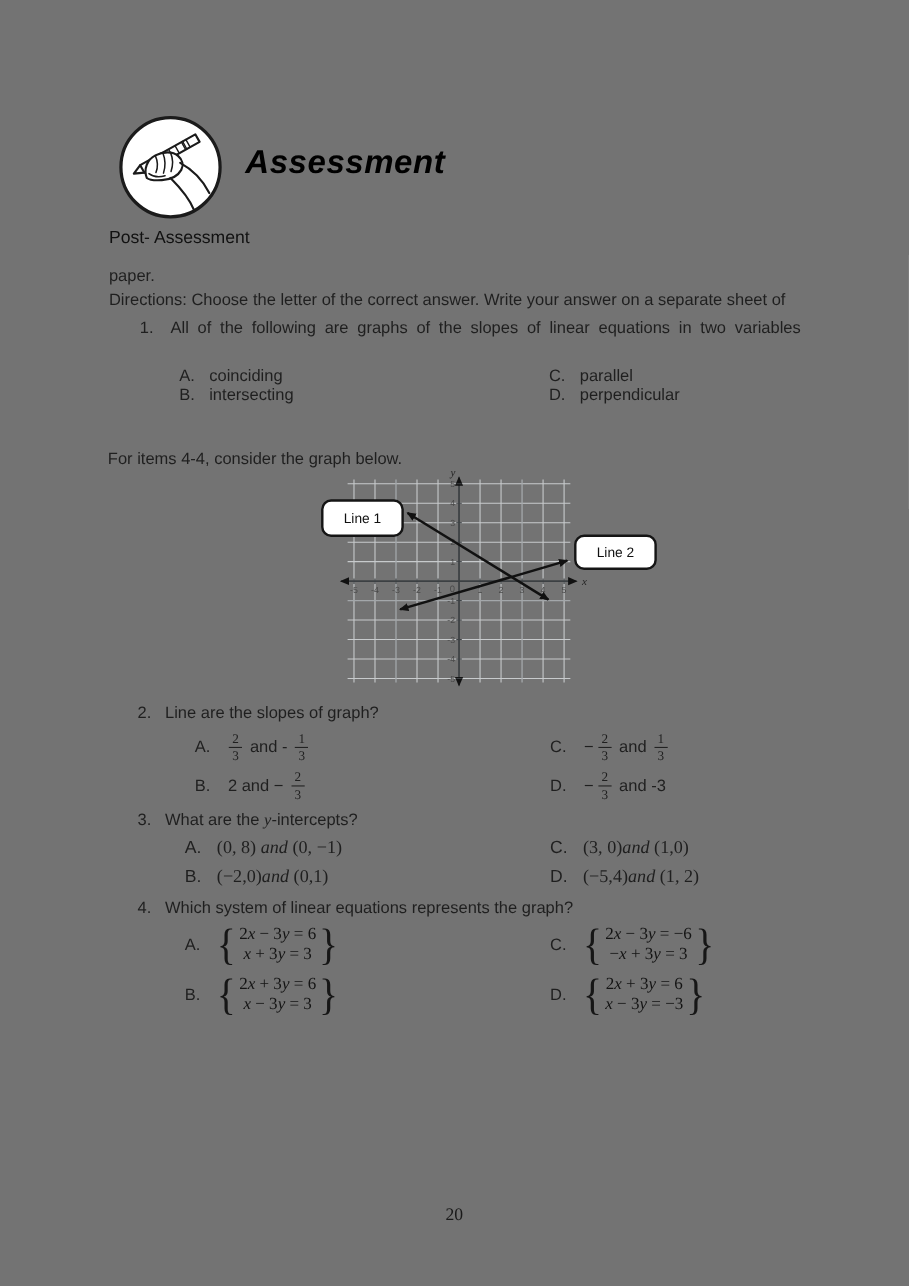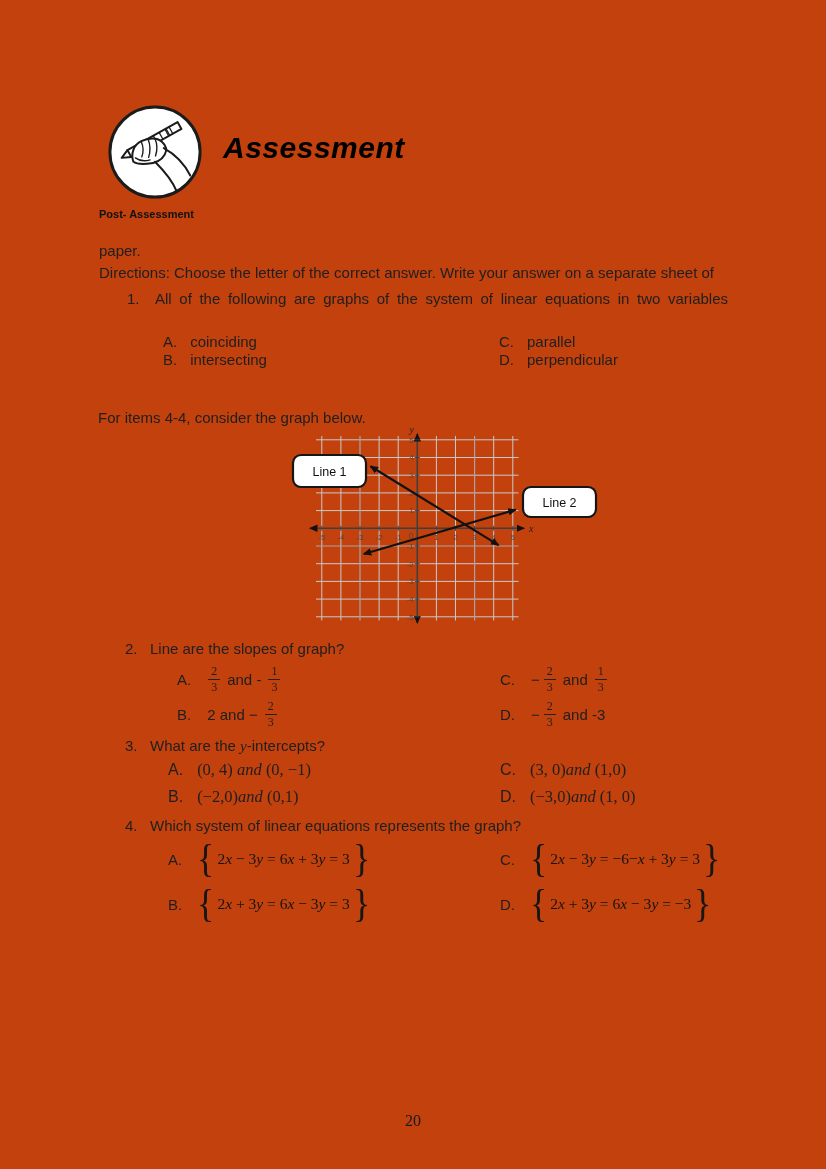"Assessment" .page { background: #c2410c -> #737373 }
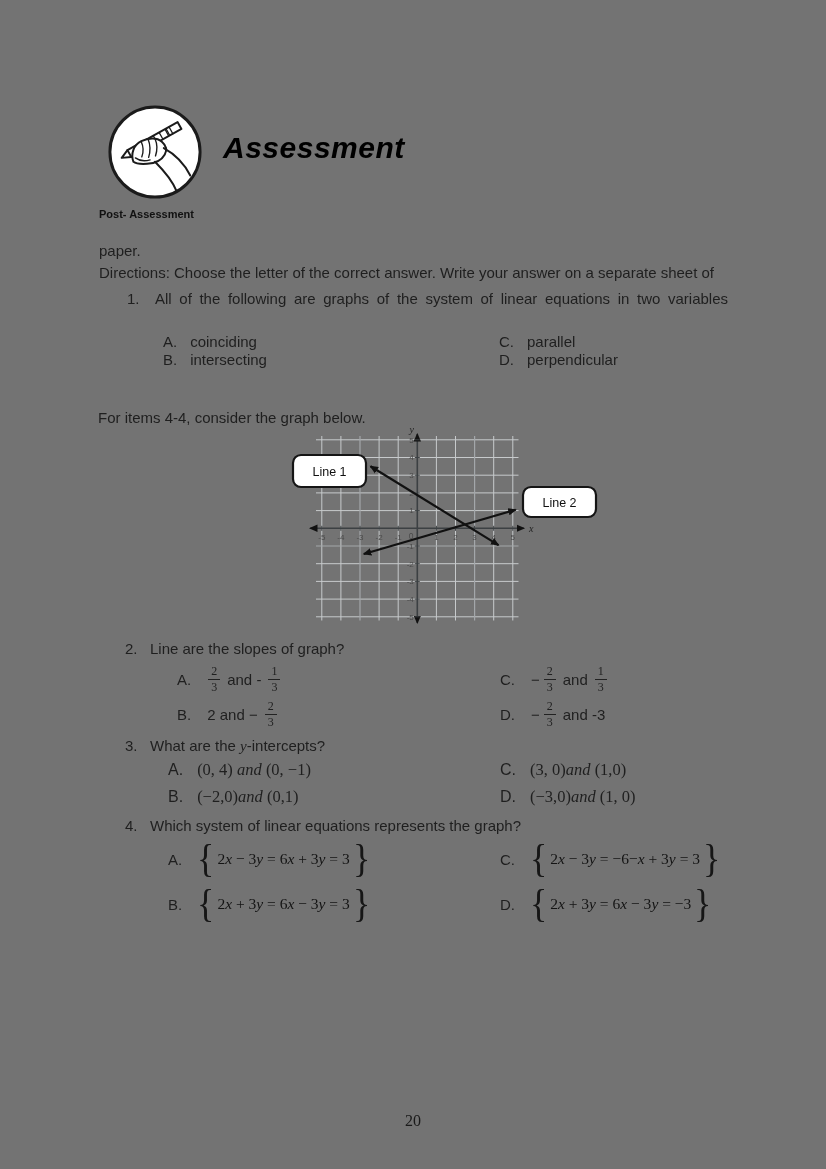"Post- Assessment" .heading { font-size: 11px -> 16px; font-weight: bold -> normal }
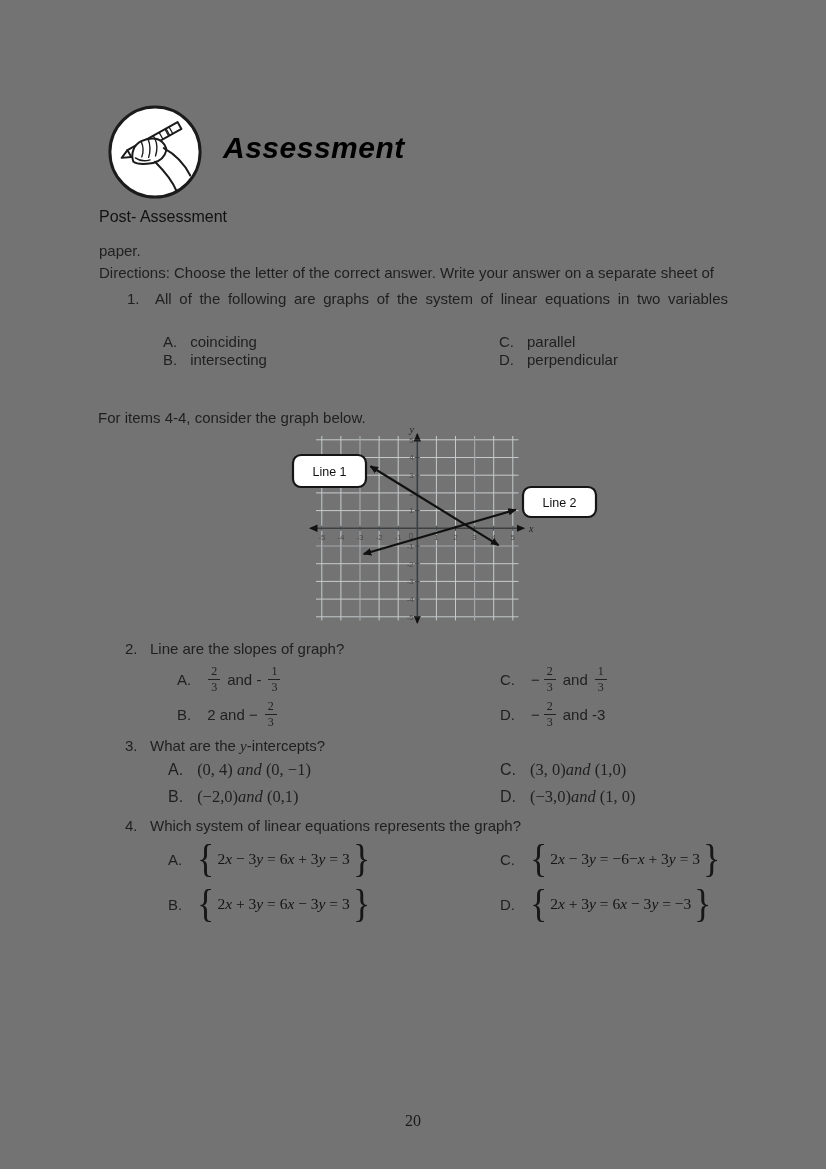"All of the following are" div.just { text: system -> slopes }
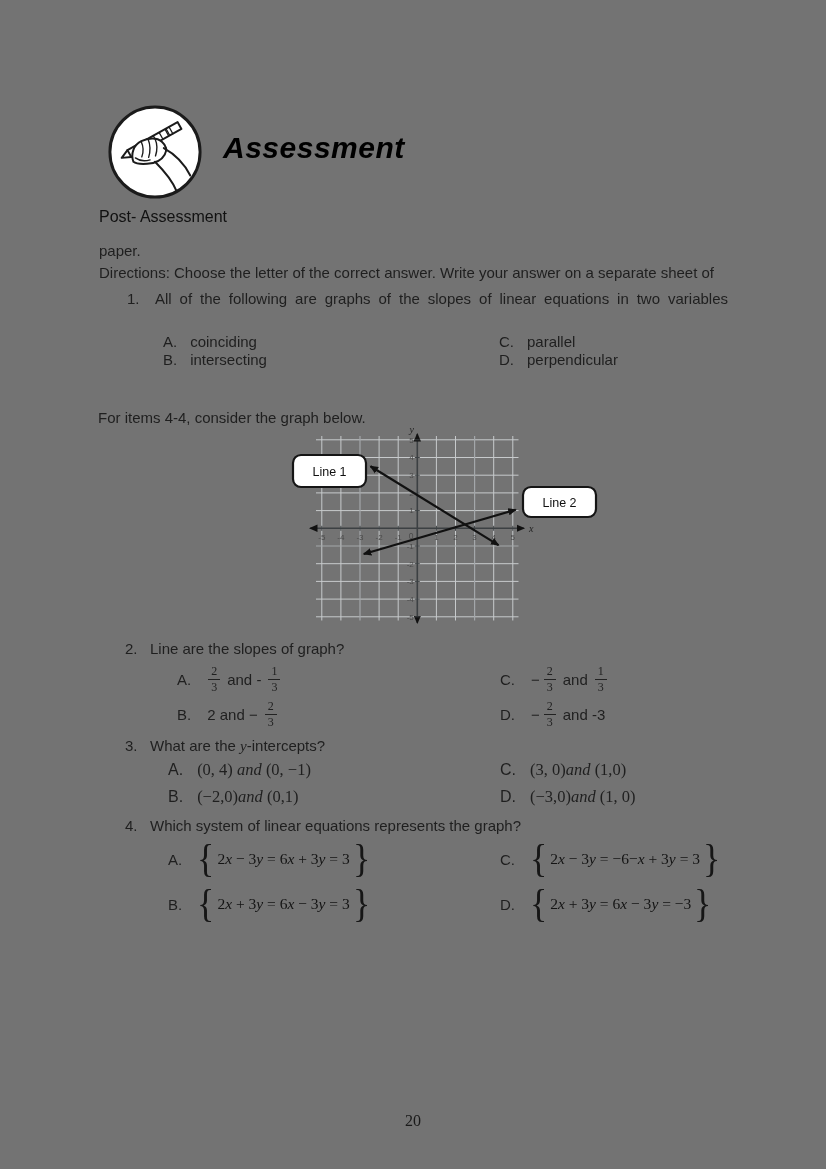"(0, 4)" span { text: 4 -> 8 }
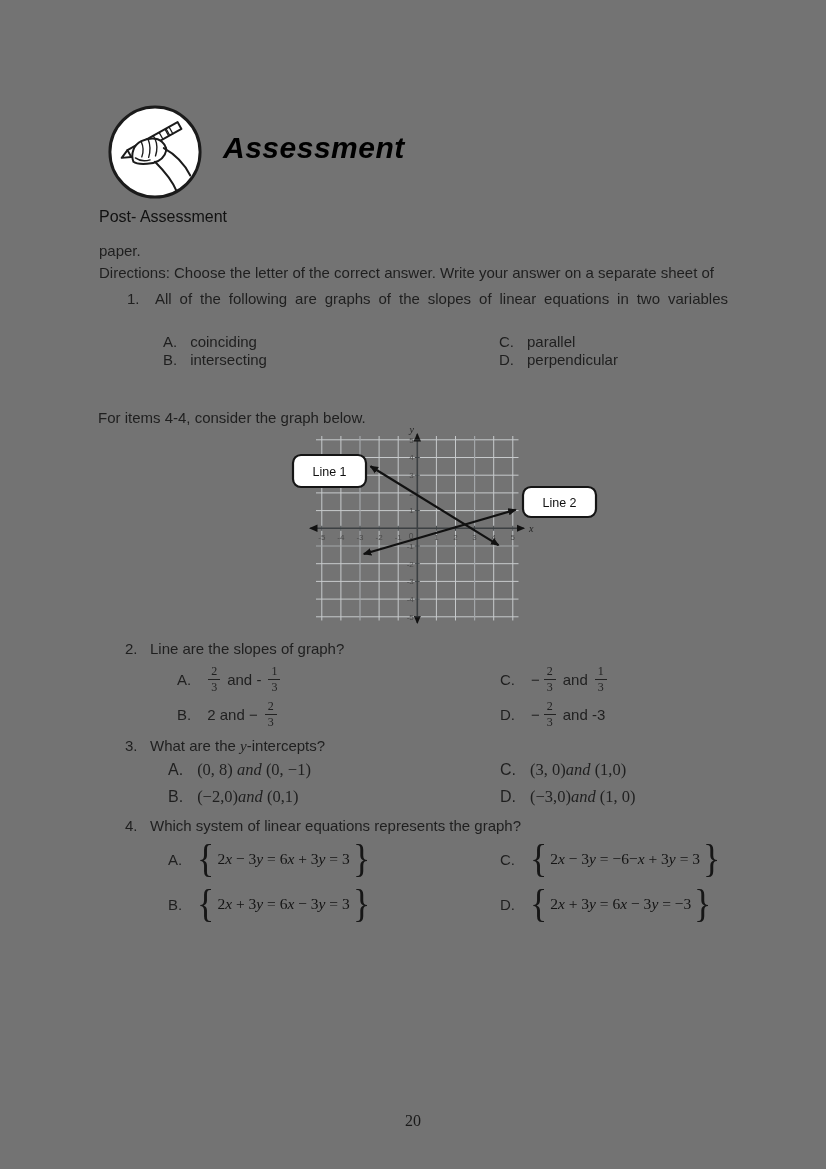"(−3,0)" span { text: 3,0 -> 5,4 }
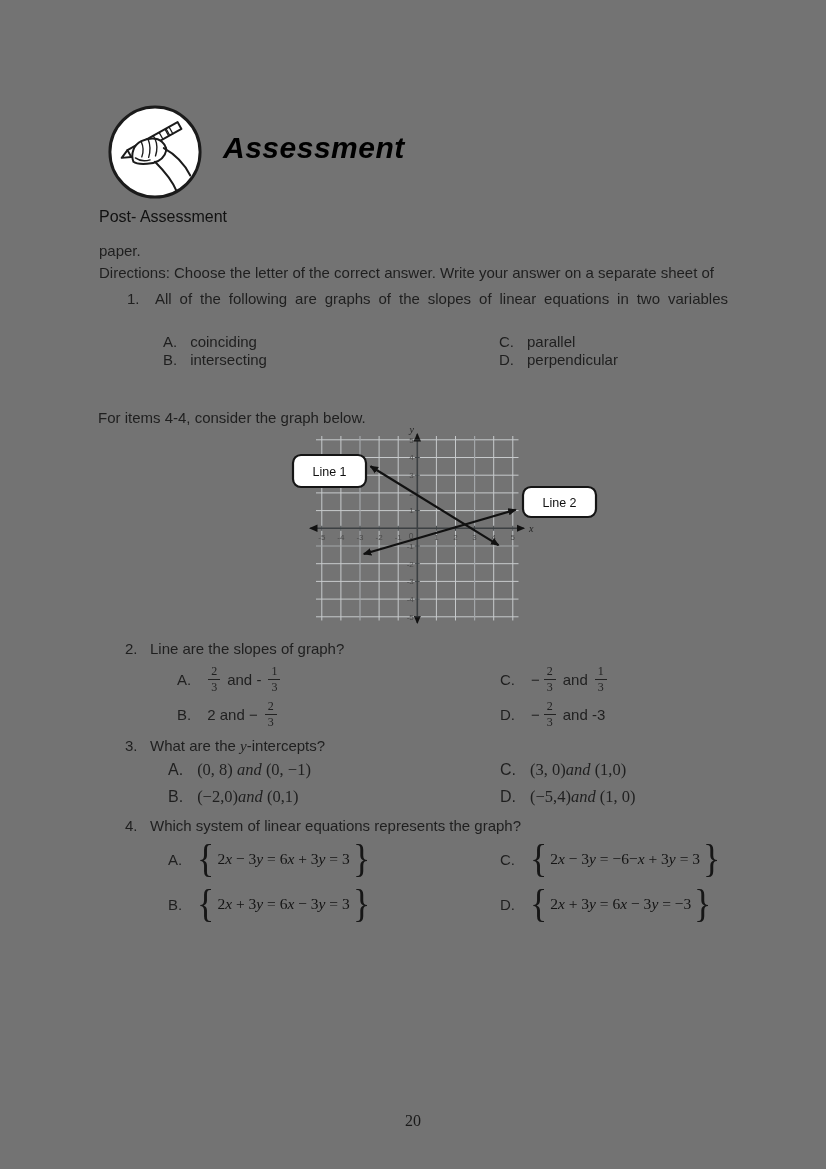"(1, 0)" span { text: 0 -> 2 }
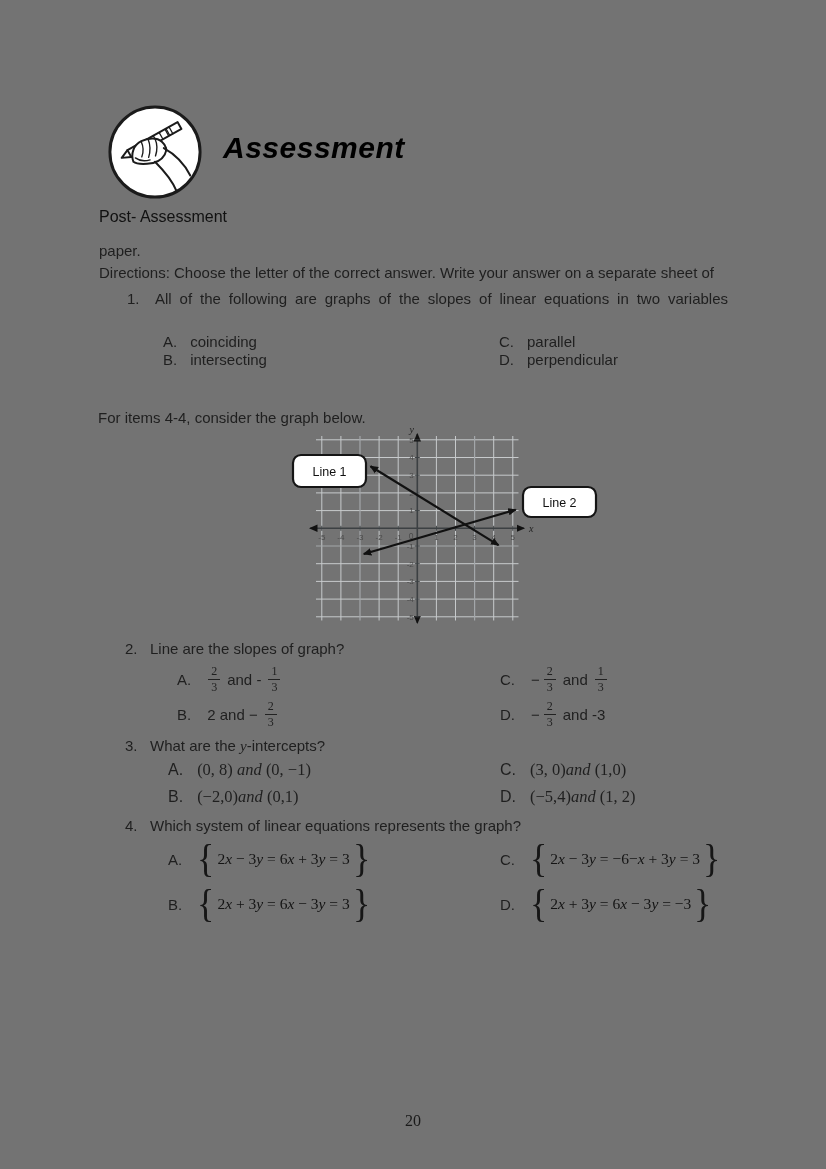"2x − 3y = 6" .eqs { flex-direction: row -> column }
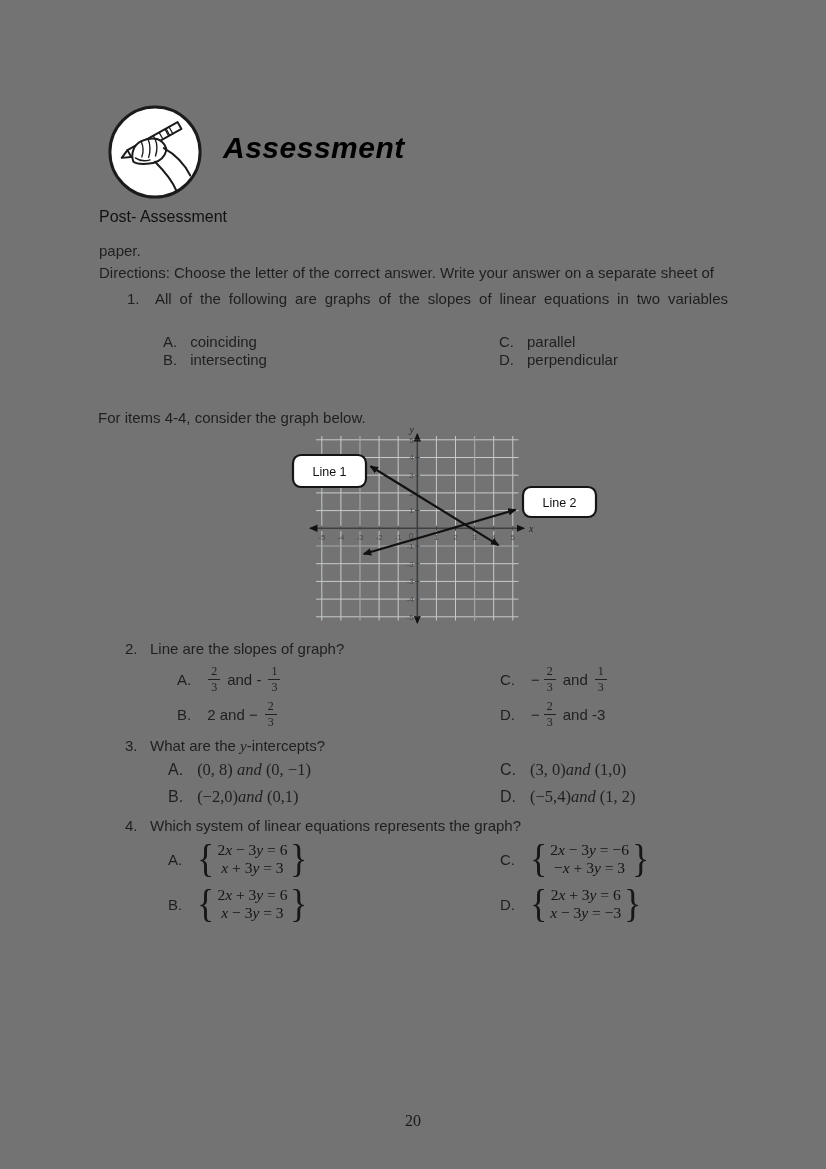"20" .pagenum { margin-top: 16px -> none }
